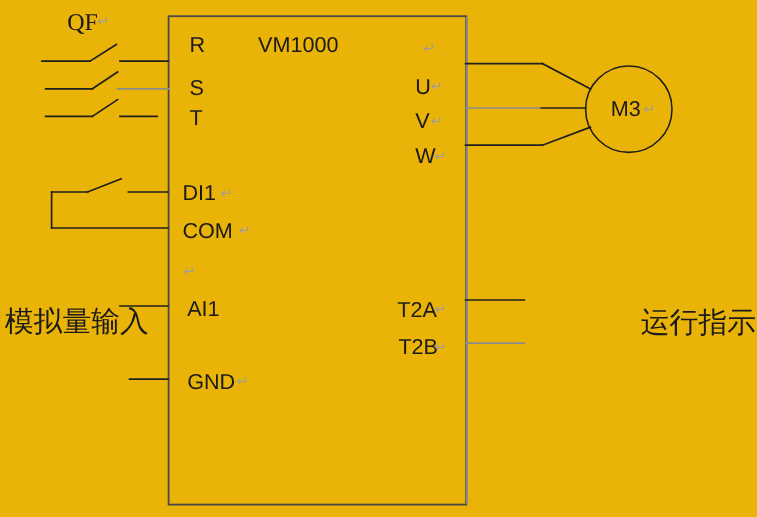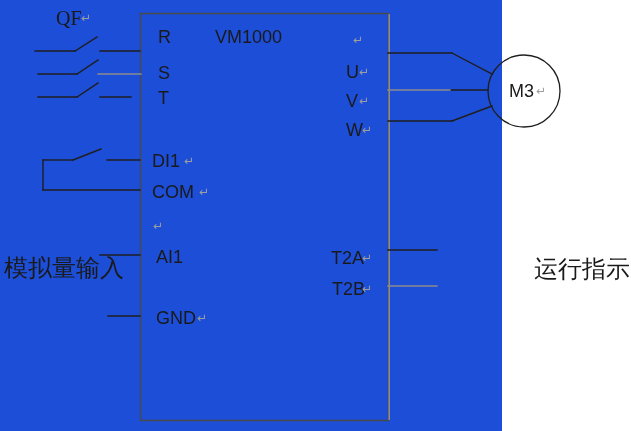"QF" .stage { background: #1d4ed8 -> #eab308; width: 502px -> 631px }
